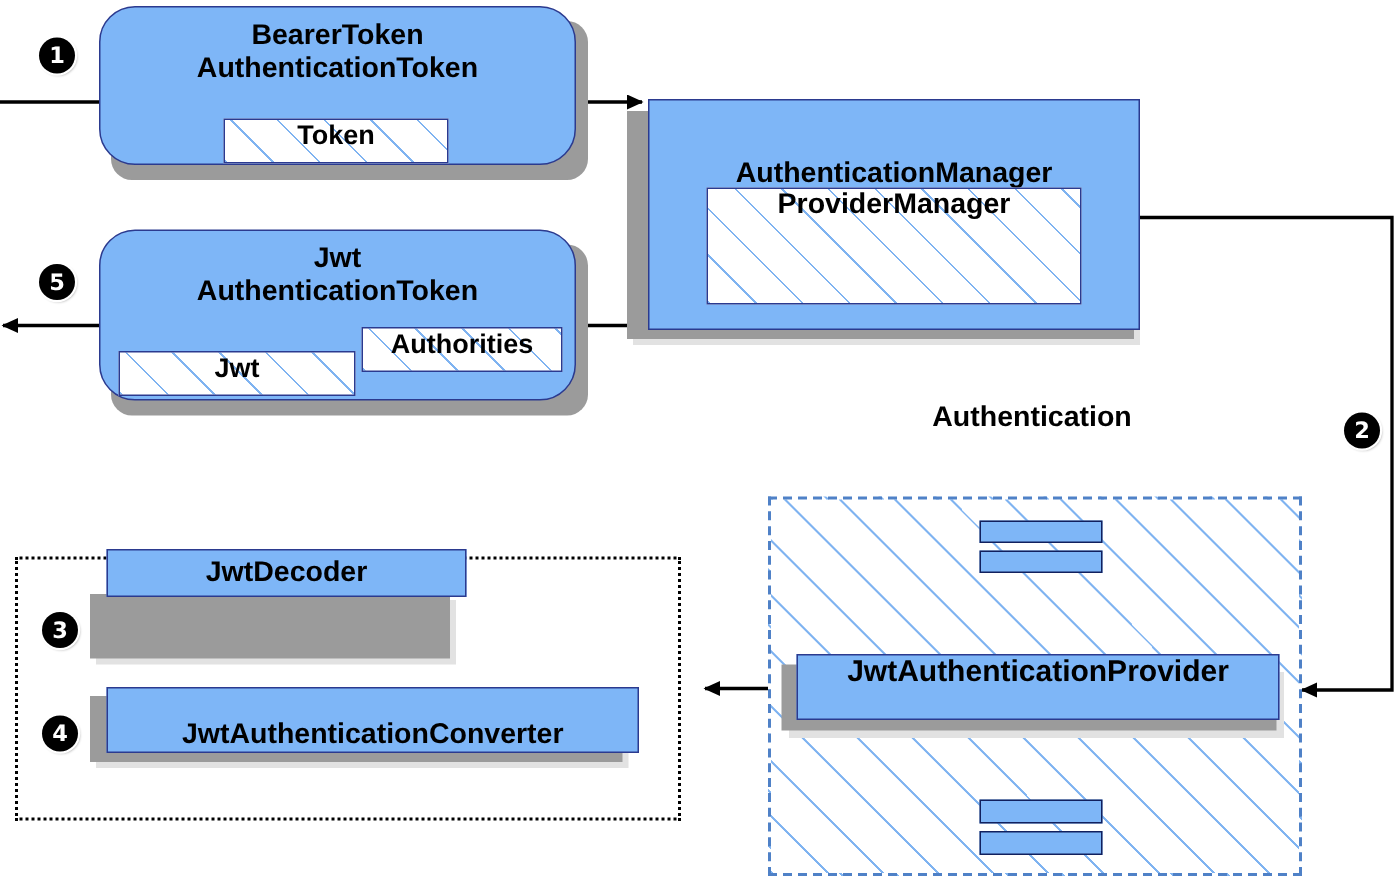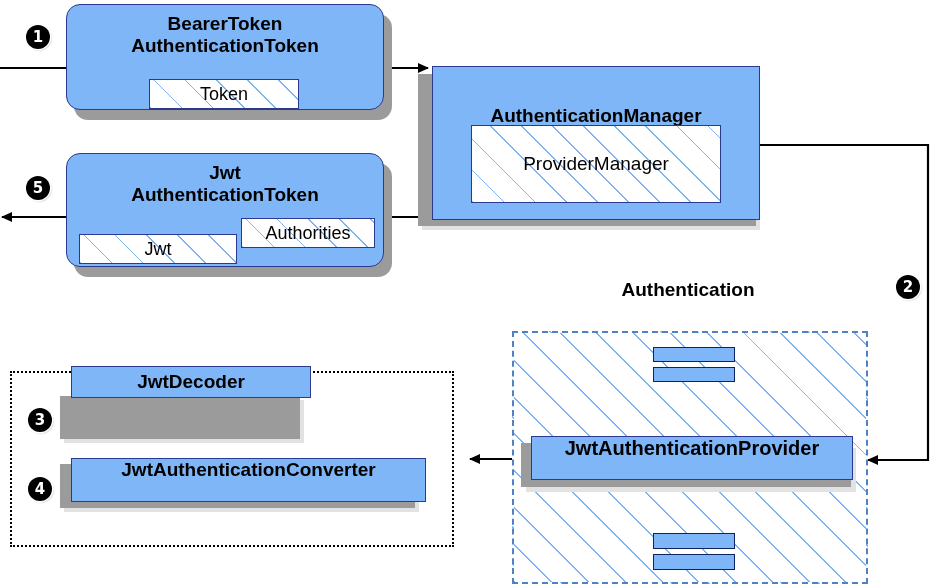"BearerToken" .rounded { border-radius: 14px -> 24px }
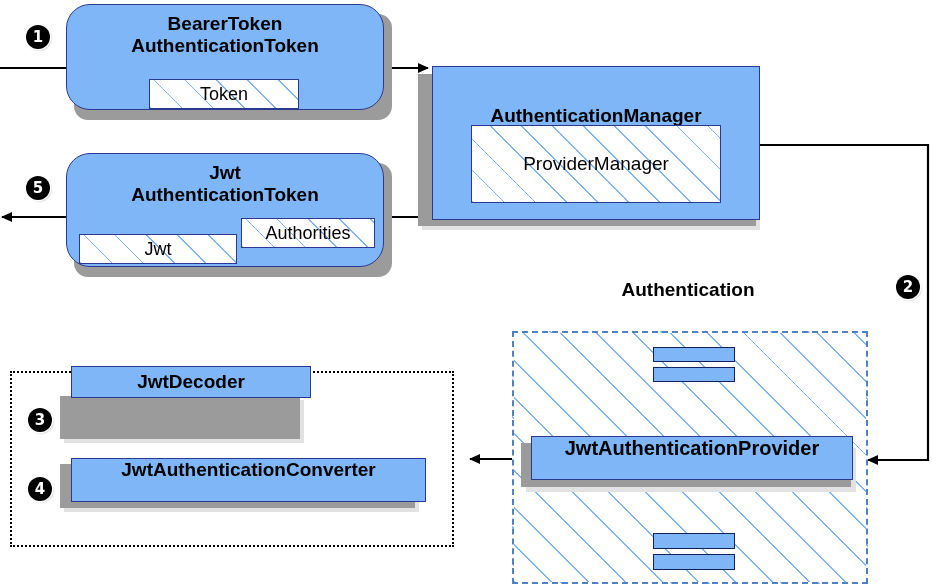"Token" .hatch-box { align-items: center -> flex-start; font-weight: normal -> bold }
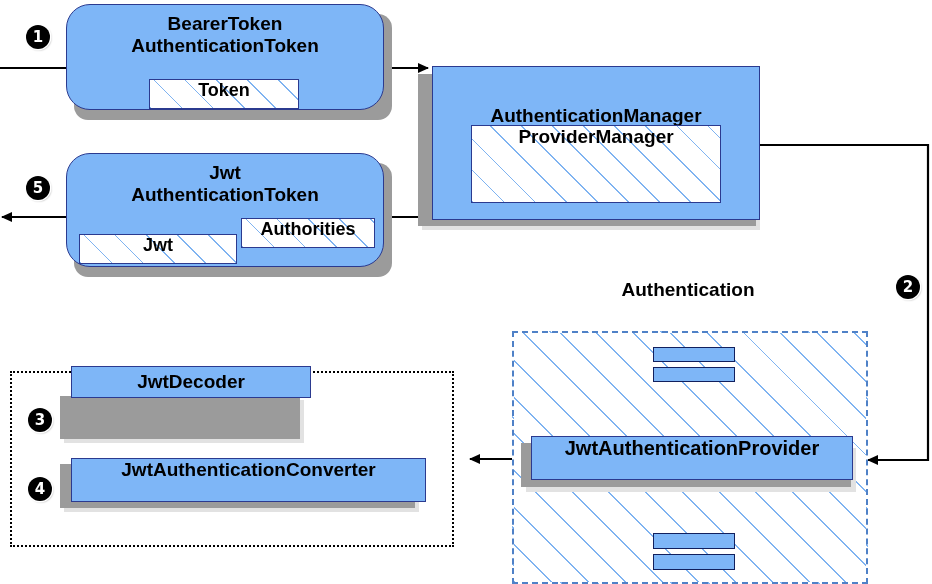"Authentication" .plain-label { margin-top: 11px -> none }
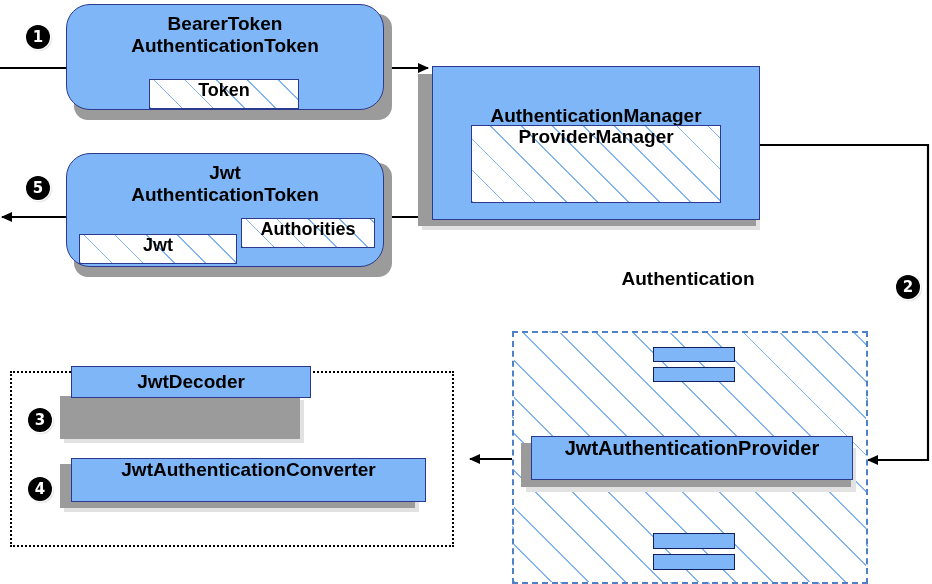"JwtAuthenticationConverter" div.node { justify-content: flex-start -> flex-end }
